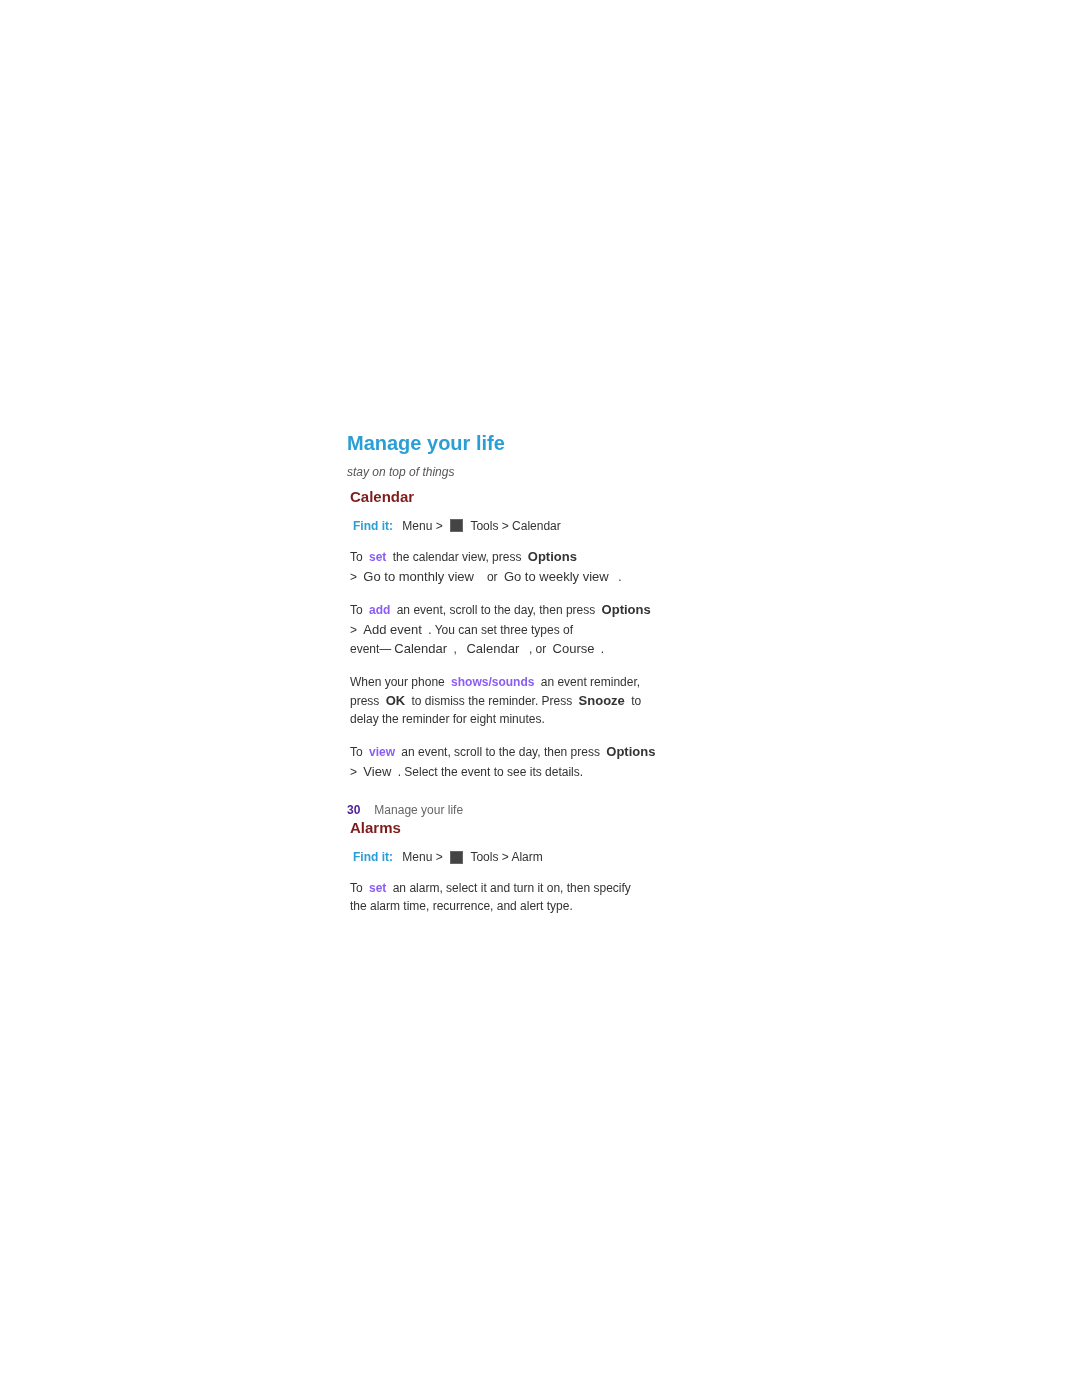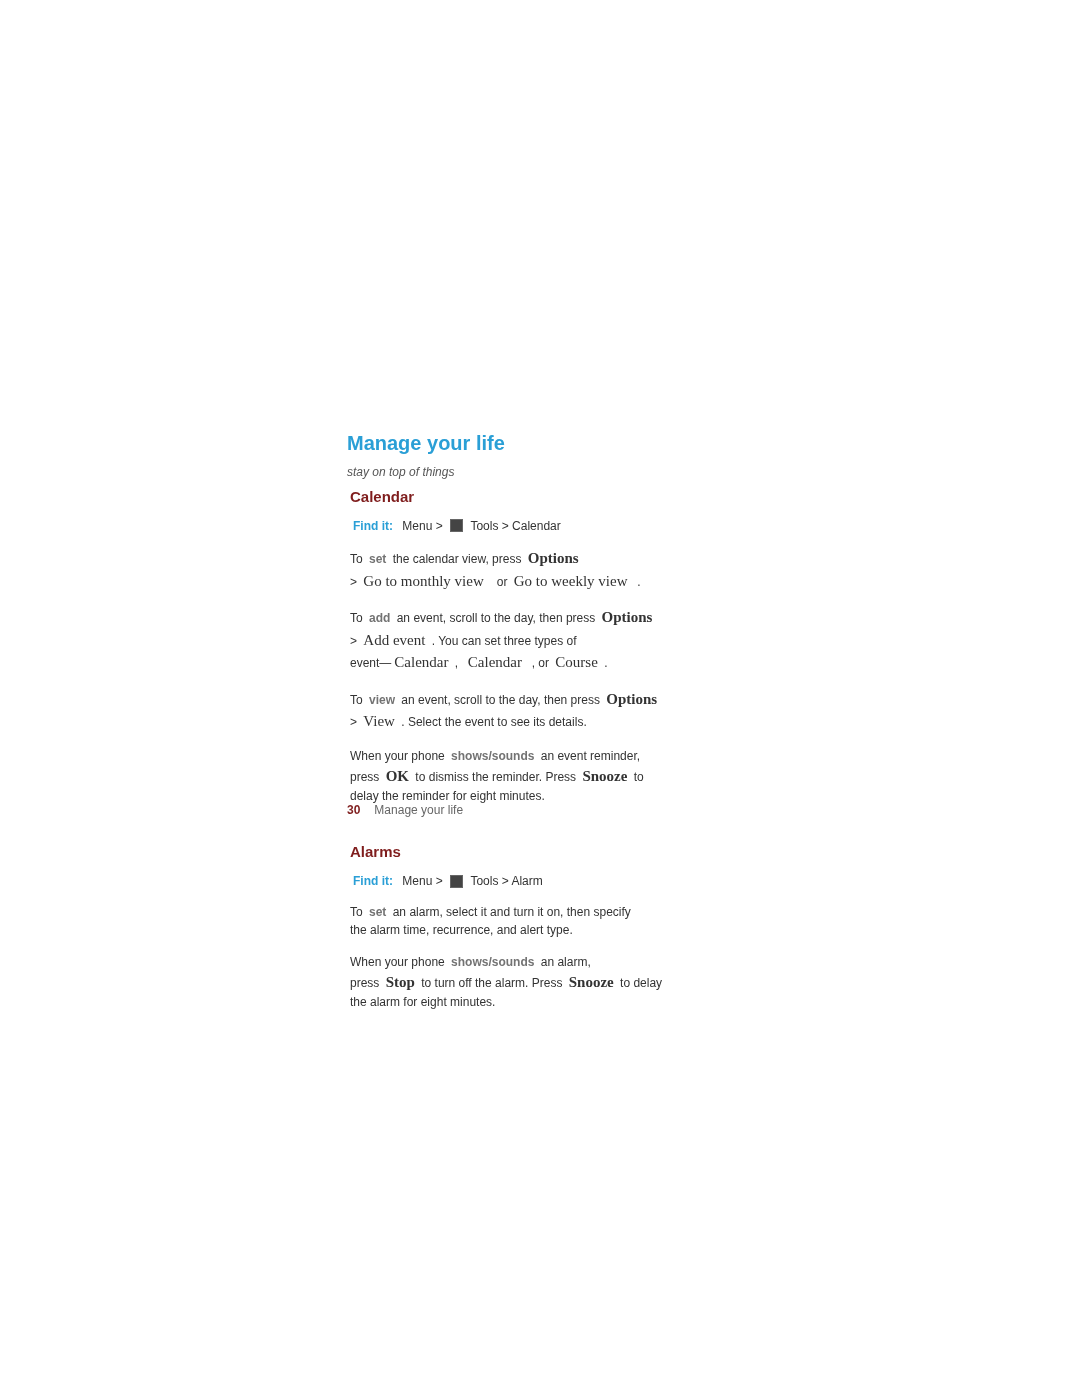"set" .blue-bold { color: #737373 -> #8b5cf6 }
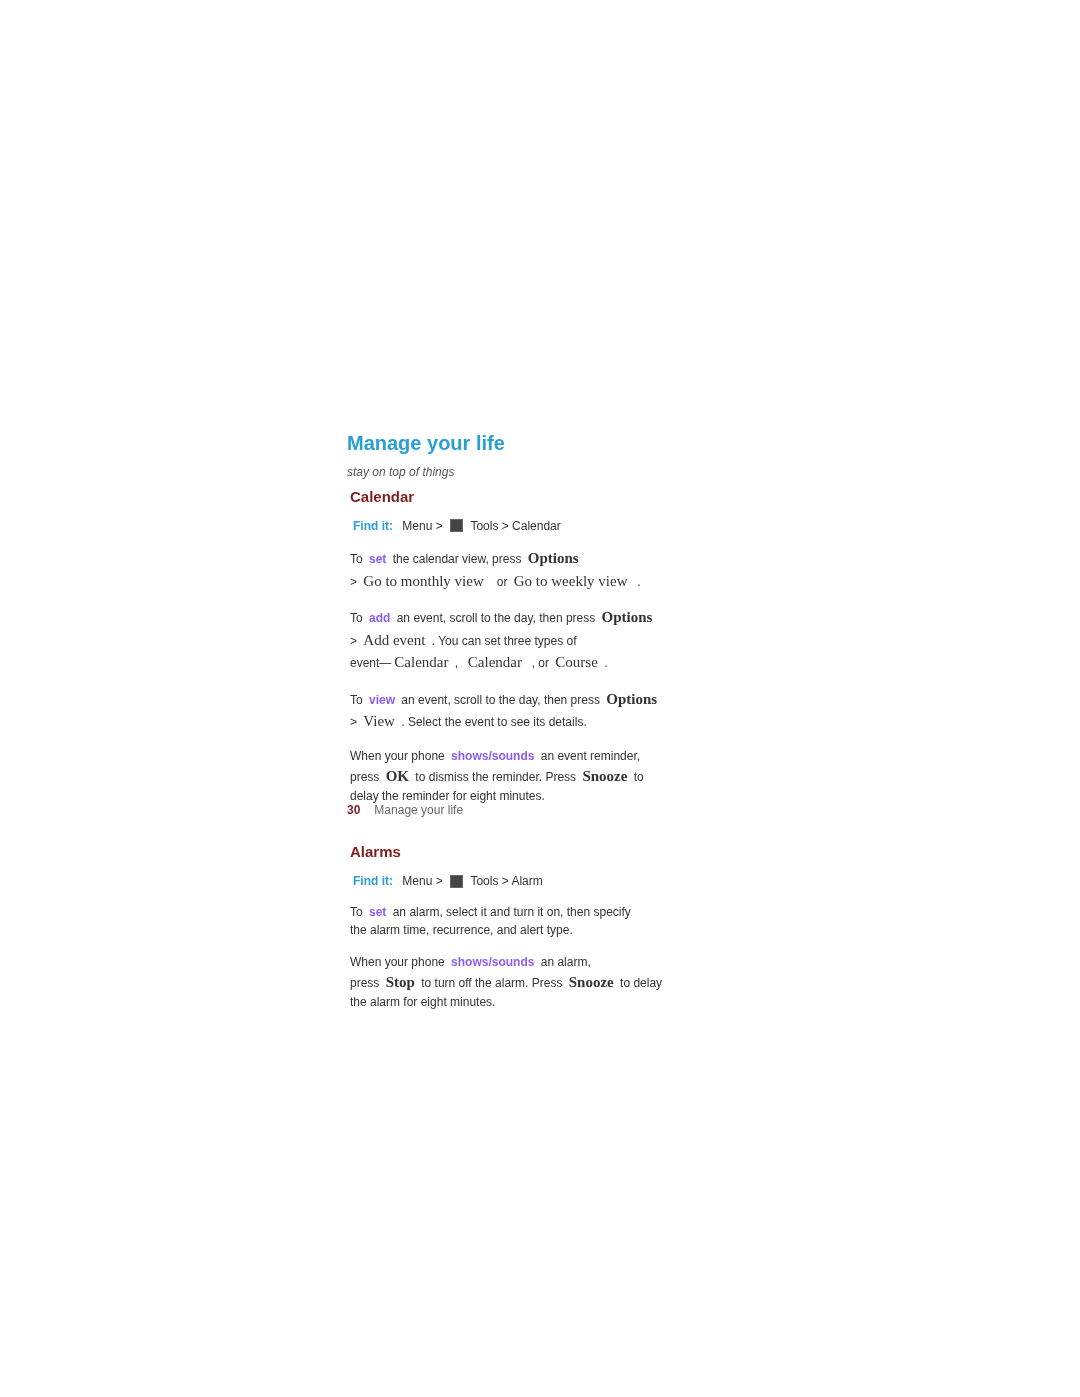"Options" .monospace-term { font-family: Liberation Serif, serif -> Liberation Sans, sans-serif; font-size: 15px -> 13px }
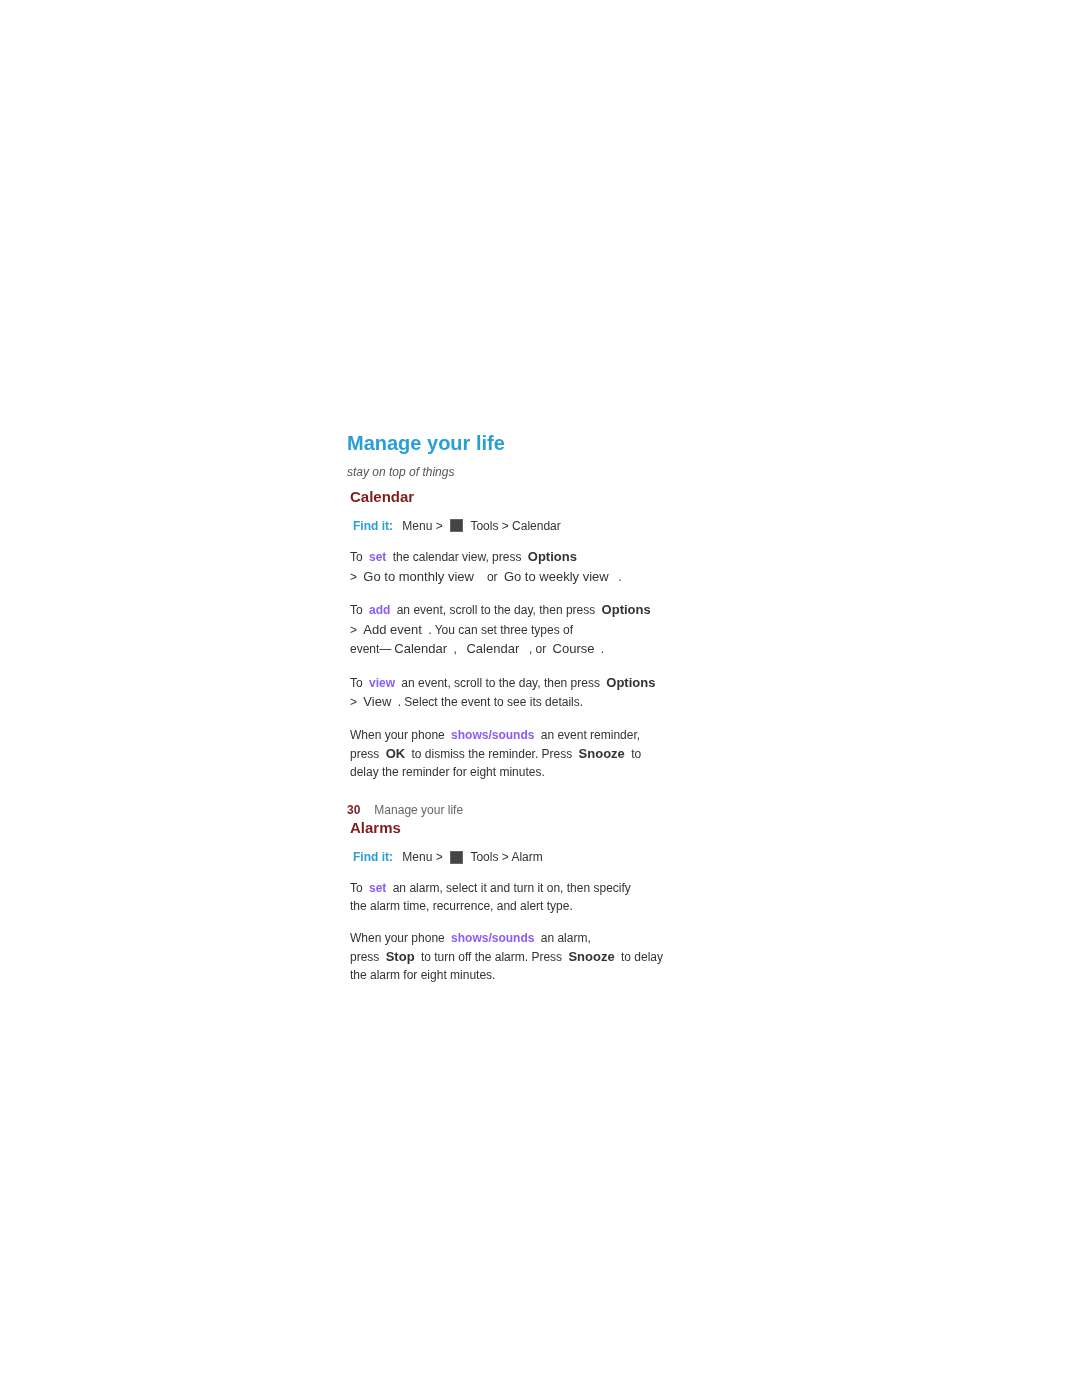"To view an event, scroll" div.body-text { order: before "When your phone shows/sounds an event" -> after "When your phone shows/sounds an event" }
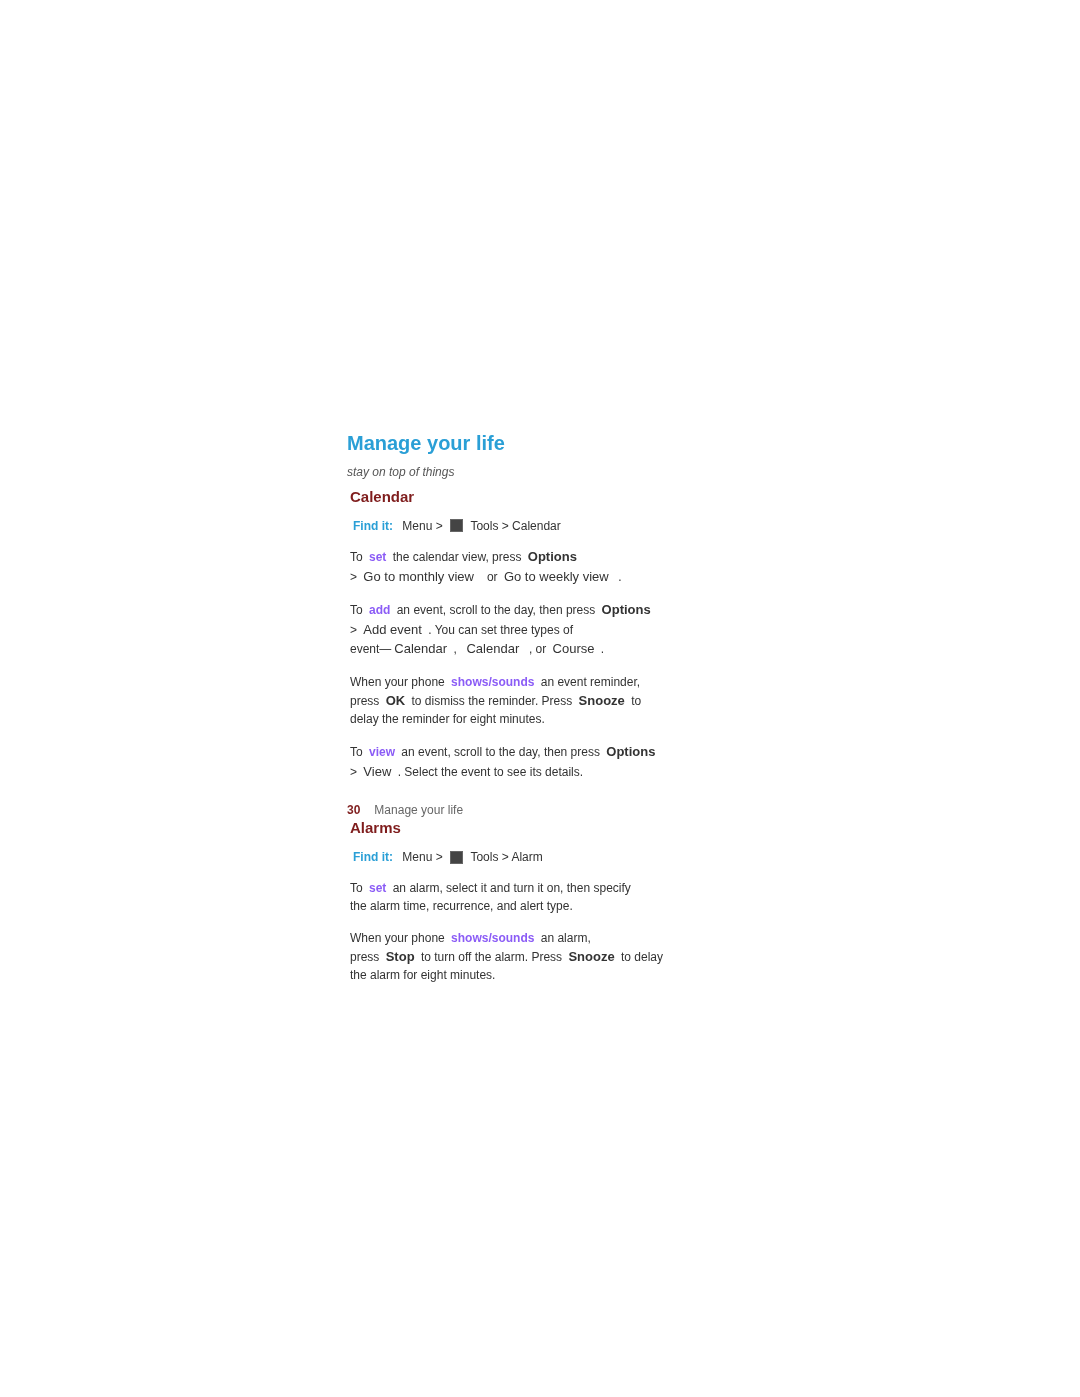"30" .footer-page-num { color: #7f1d1d -> #4c1d95 }
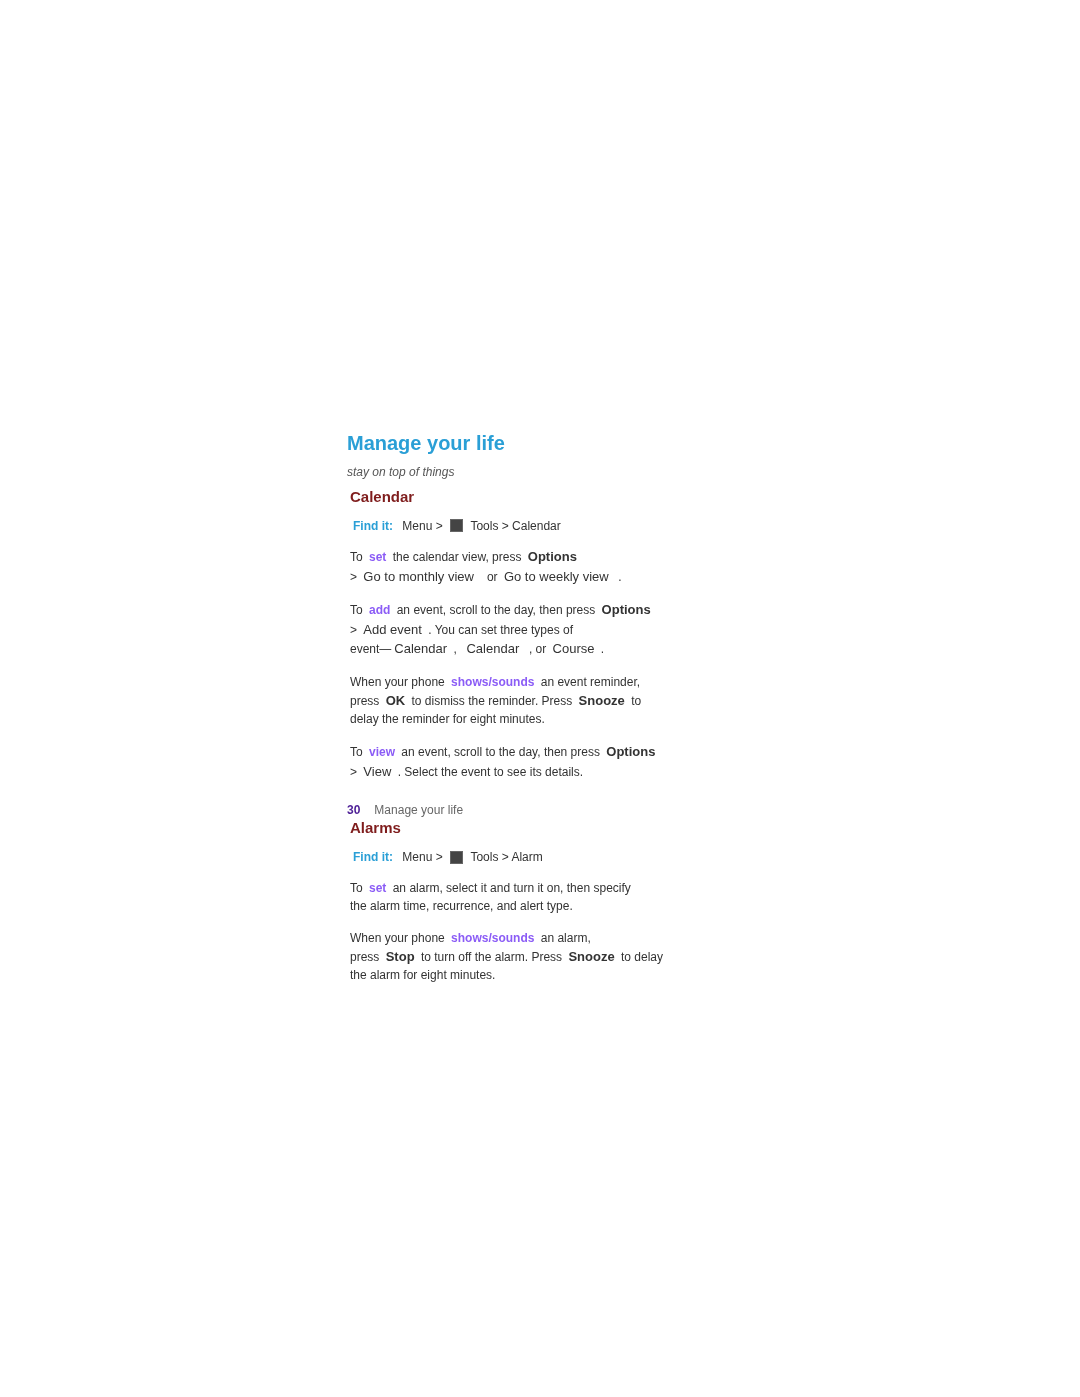"When your phone shows/sounds an alarm," div.body-text { html: <div> When your phone <span>shows/sounds</span> an alarm,<br> press <span>Stop</span> to turn off the alarm. Press <span>Snooze</span> to delay<br> the alarm for eight minutes. </div> -> none }
